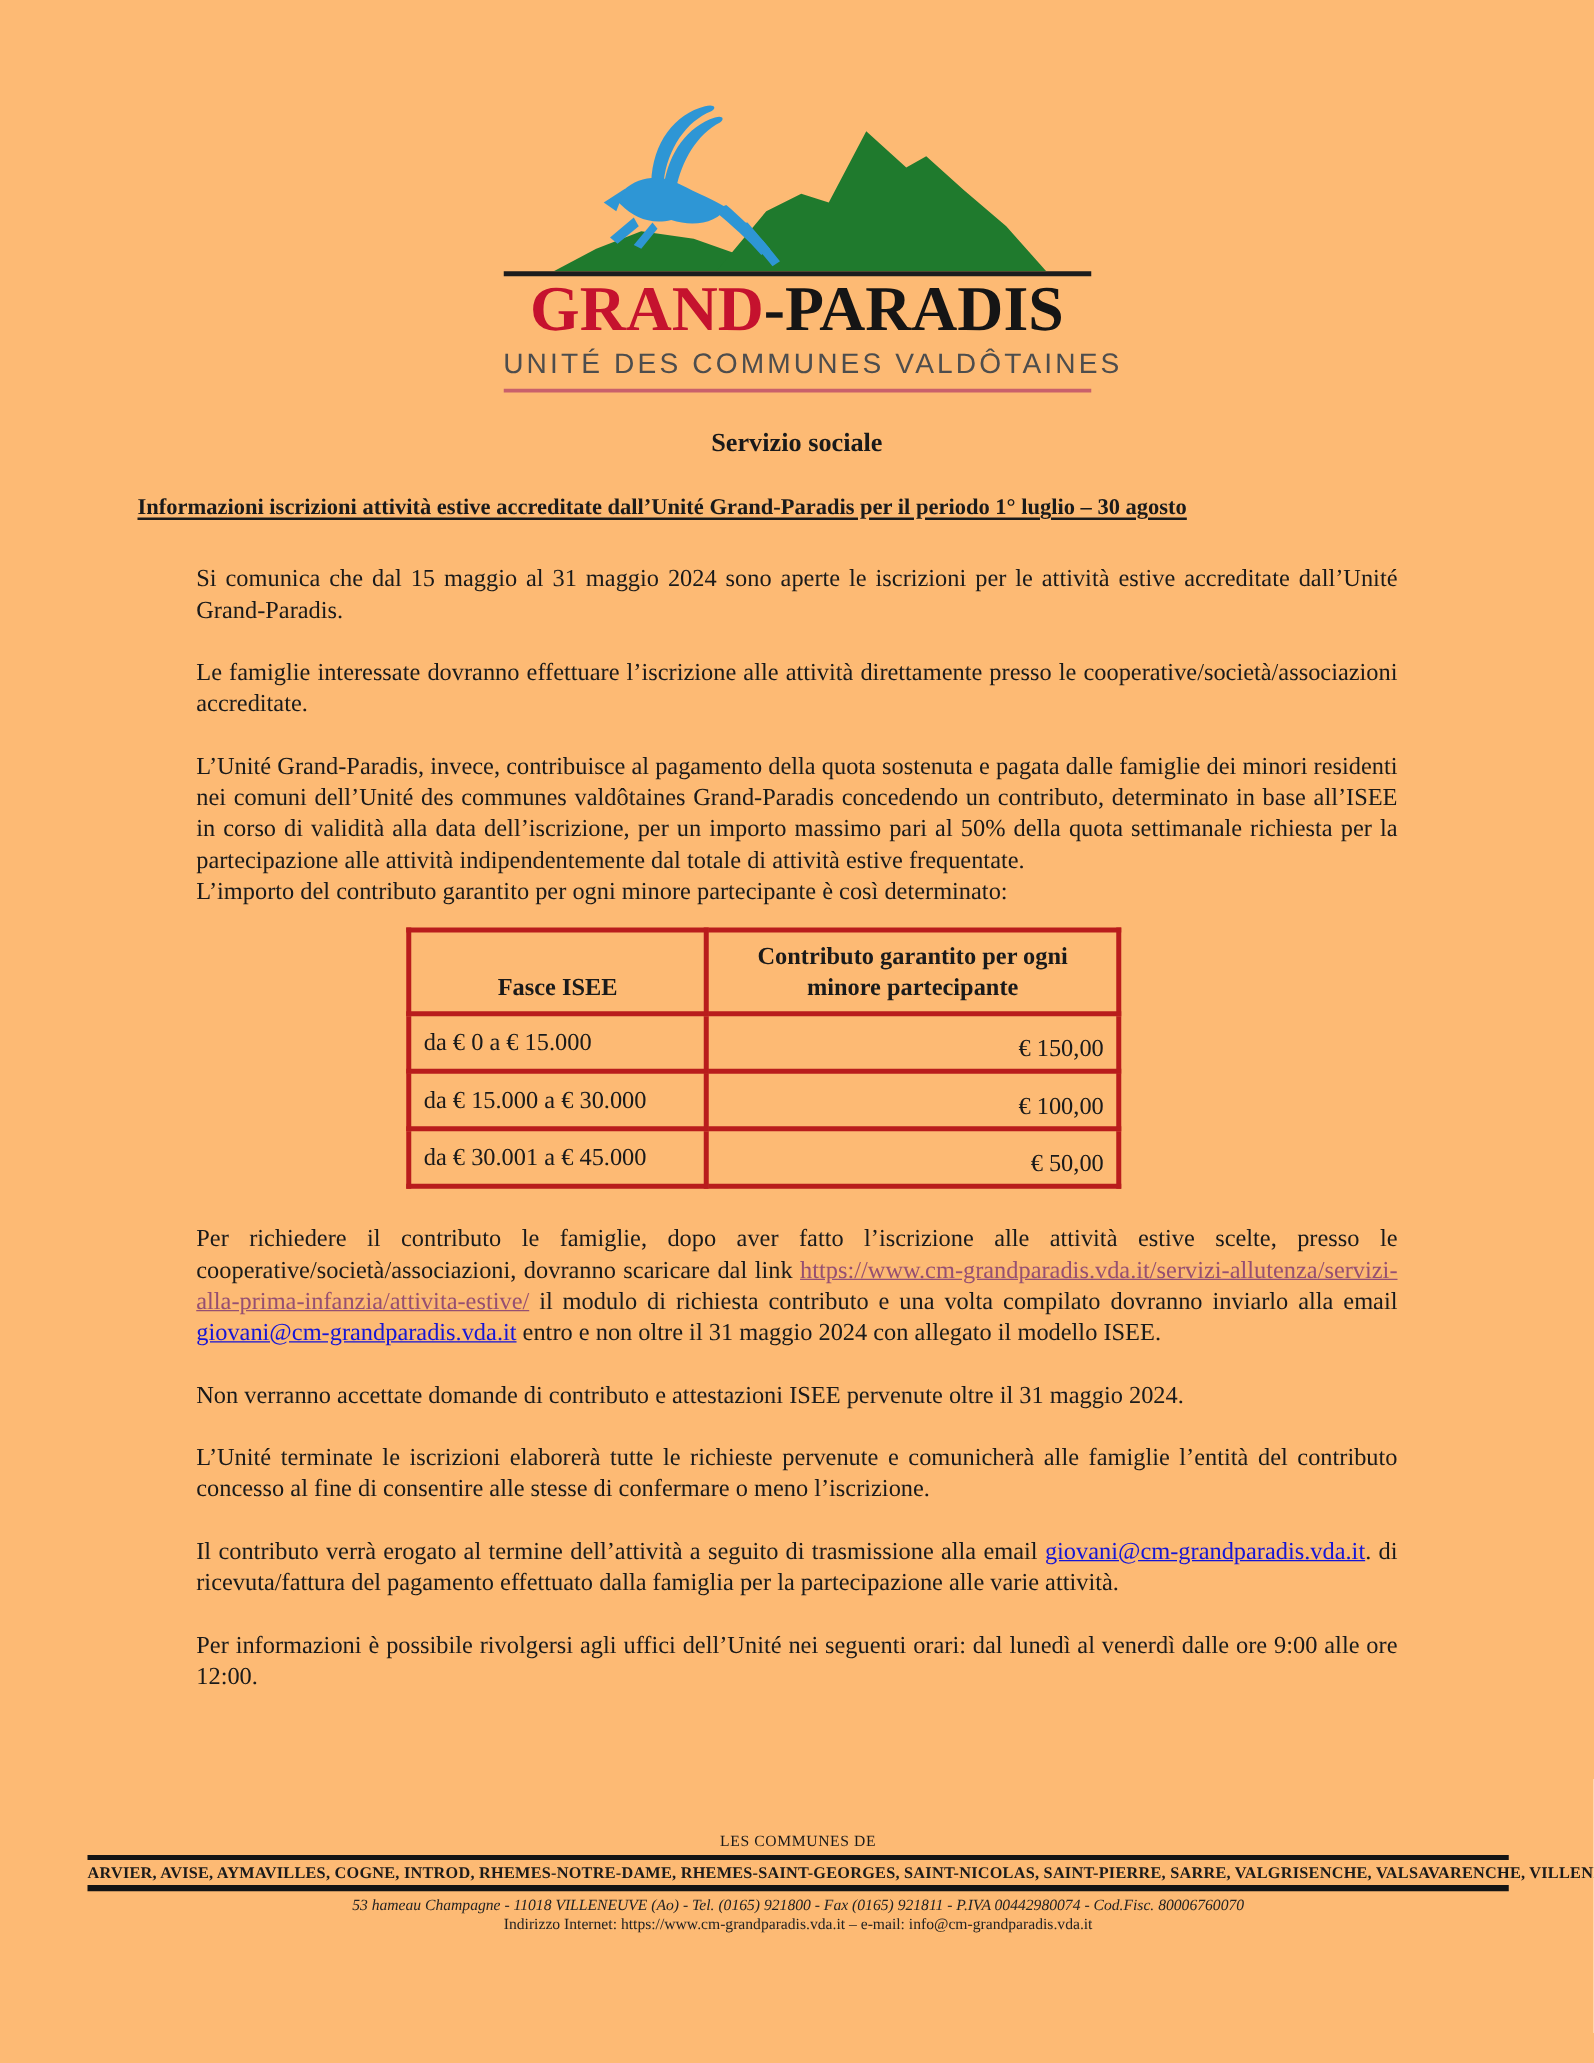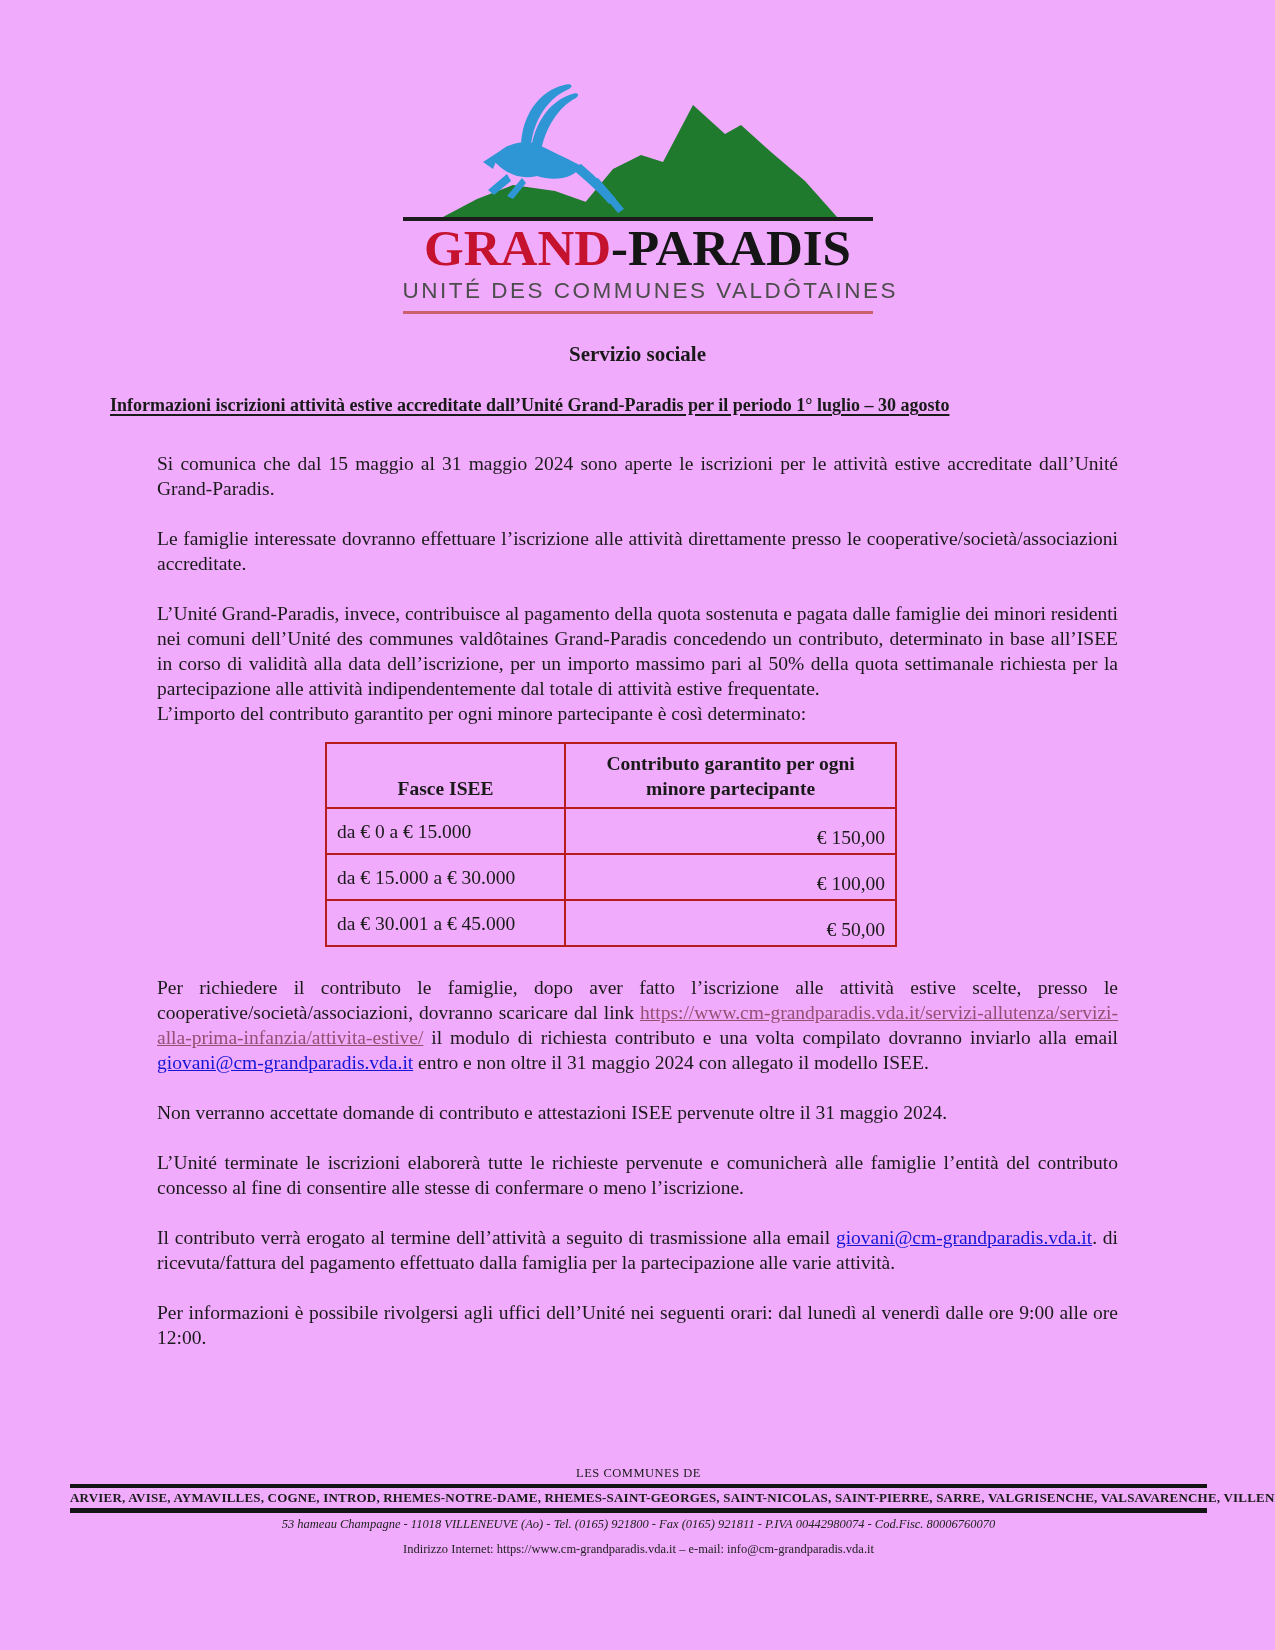"GRAND-PARADIS" .page { background: #f0abfc -> #fdba74 }
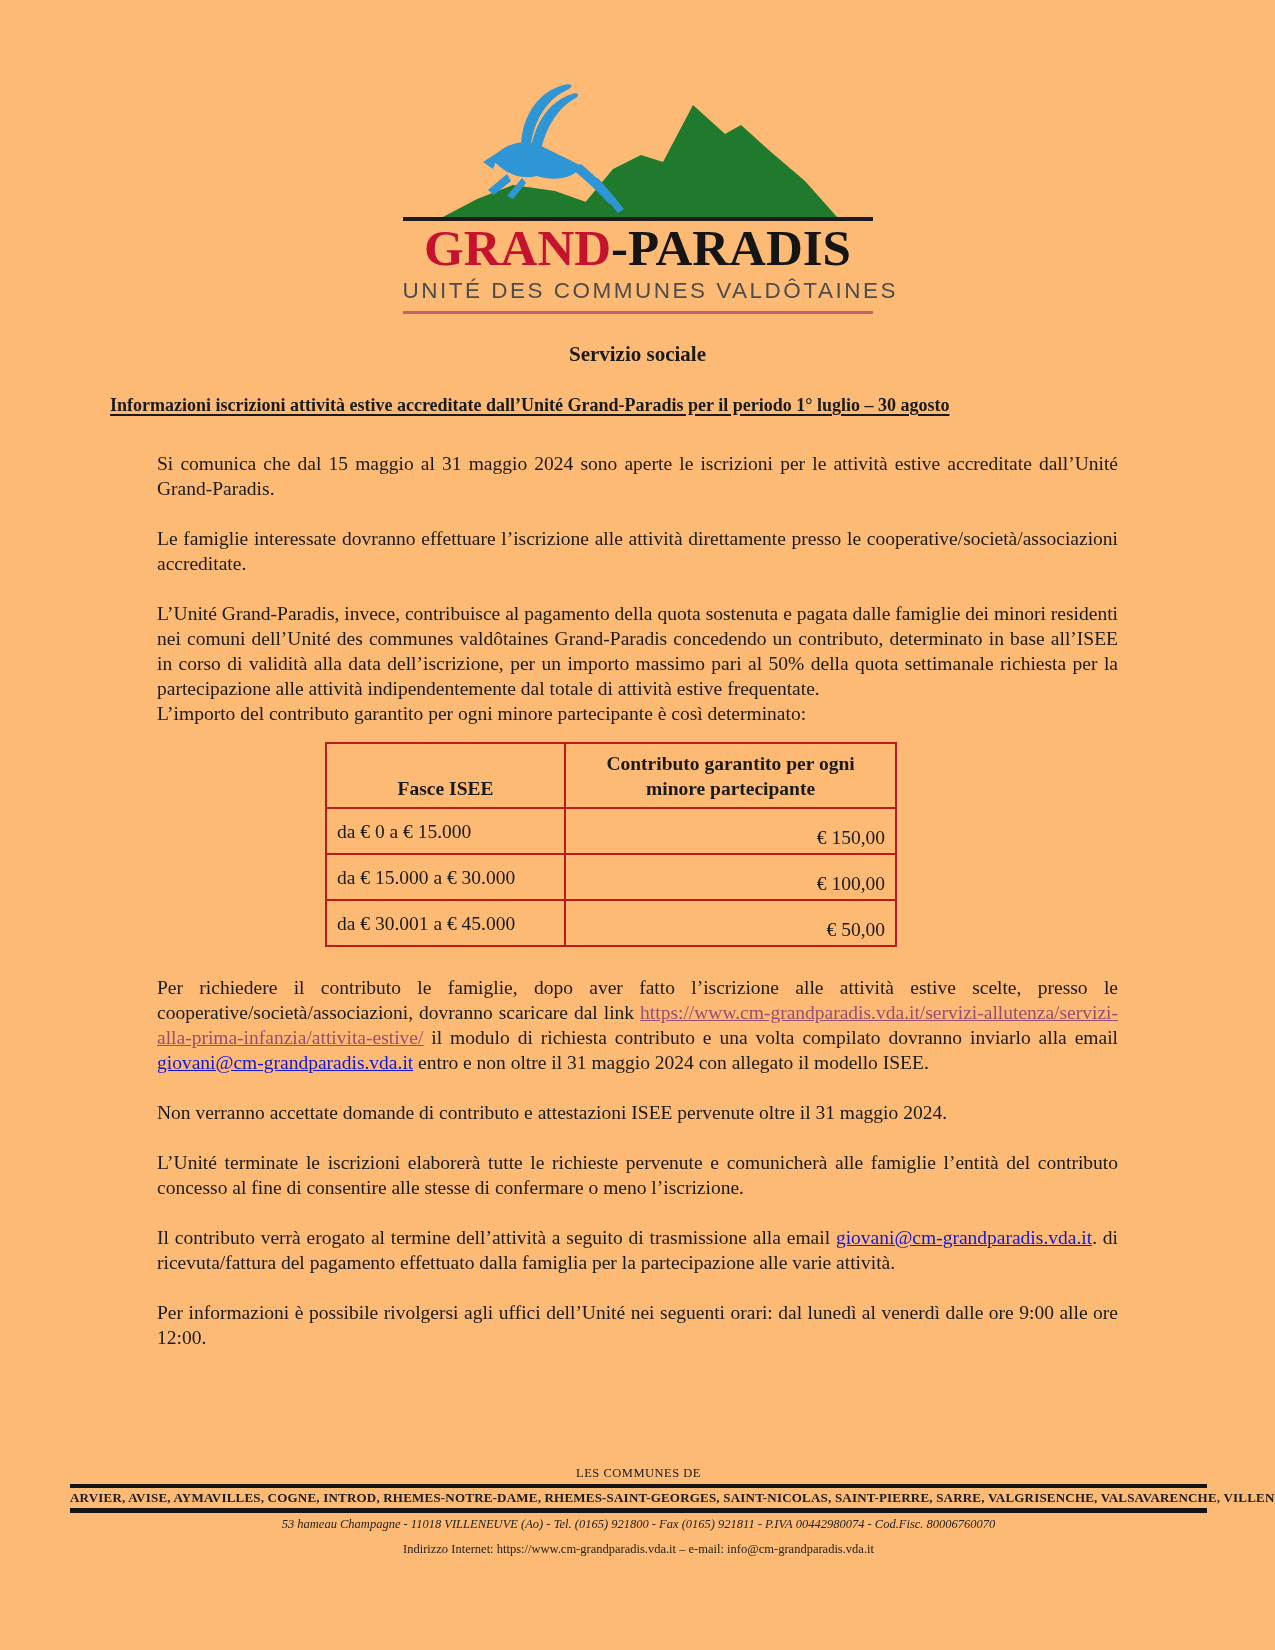"Contributo garantito per ogni minore" .isee-table th, .isee-table td { border: 2px solid #b91c1c -> 4px solid #b91c1c }
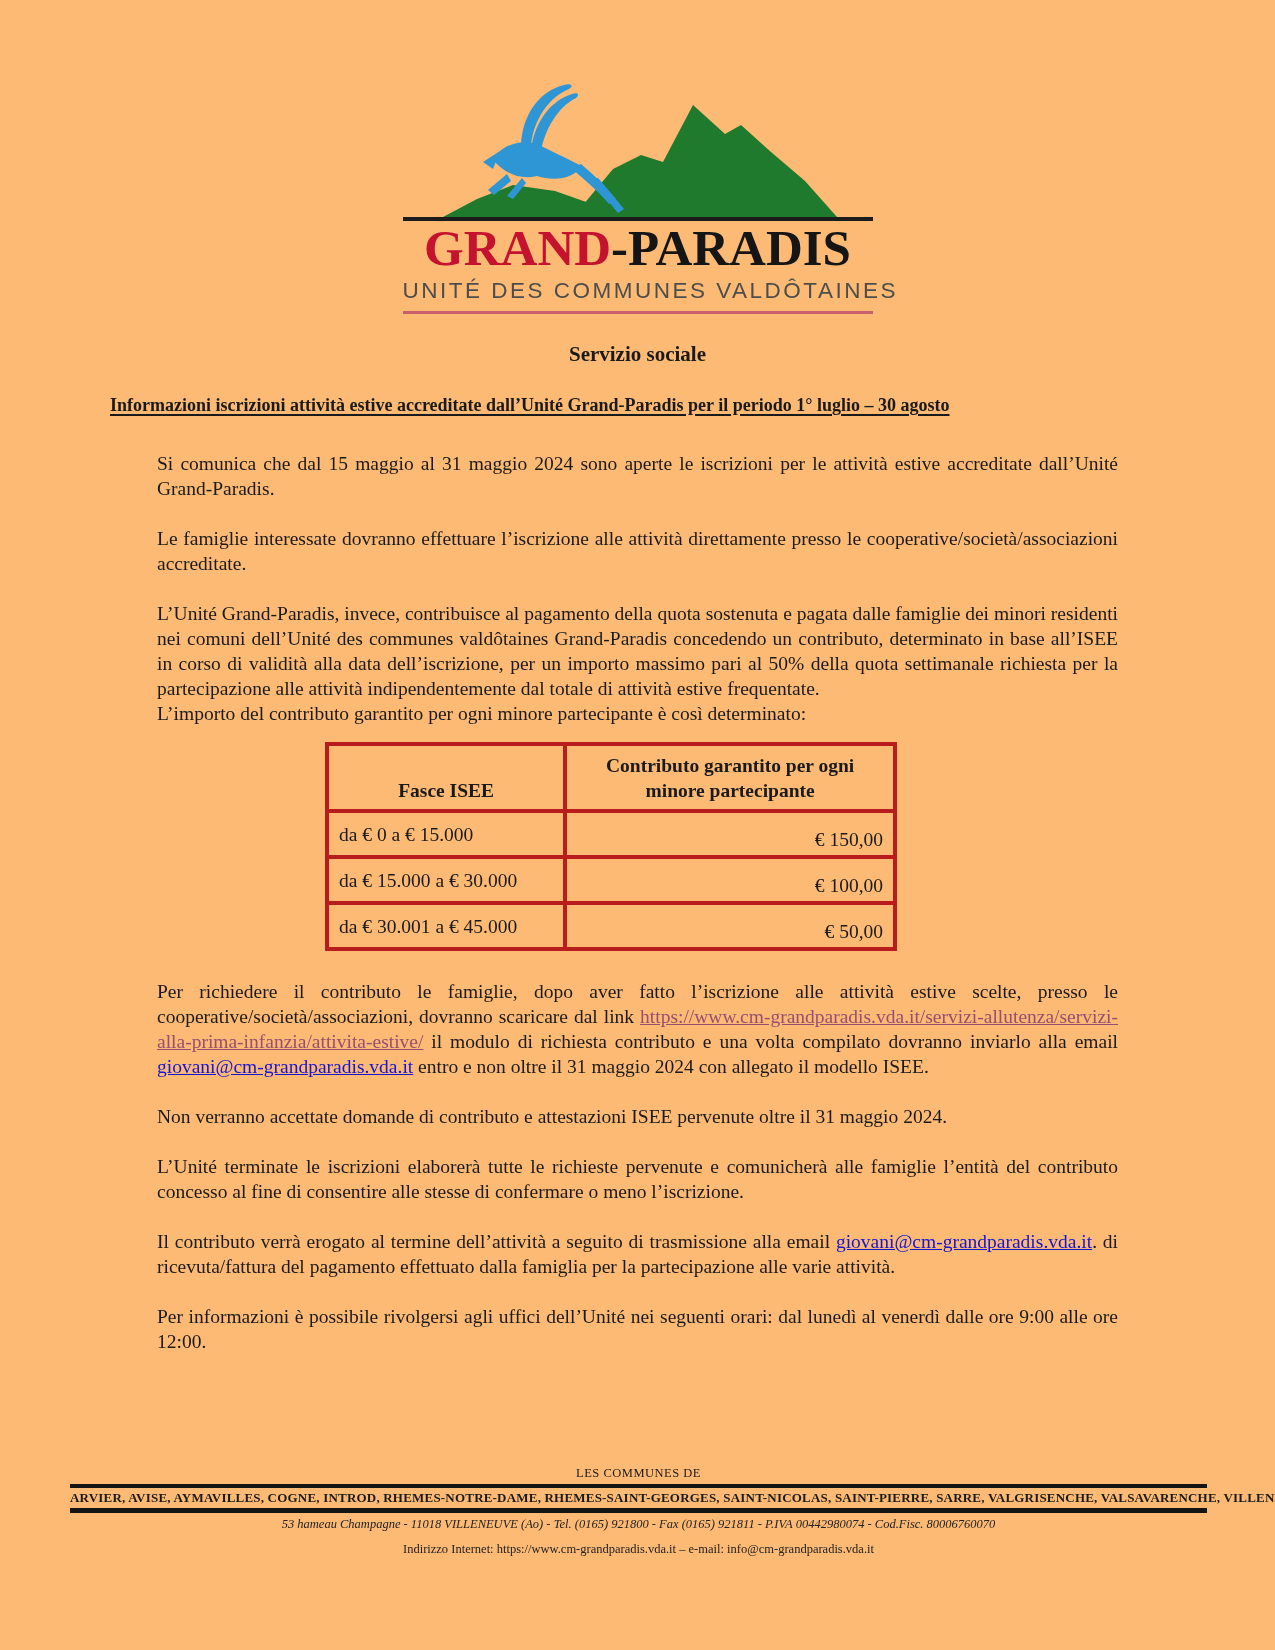"Indirizzo Internet:" .footer .internet-line { margin-top: 10px -> 0 }
